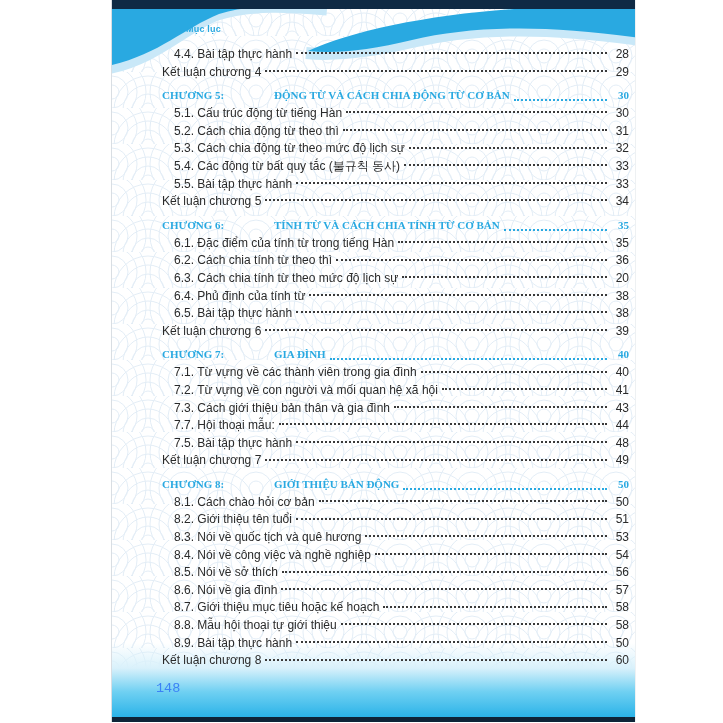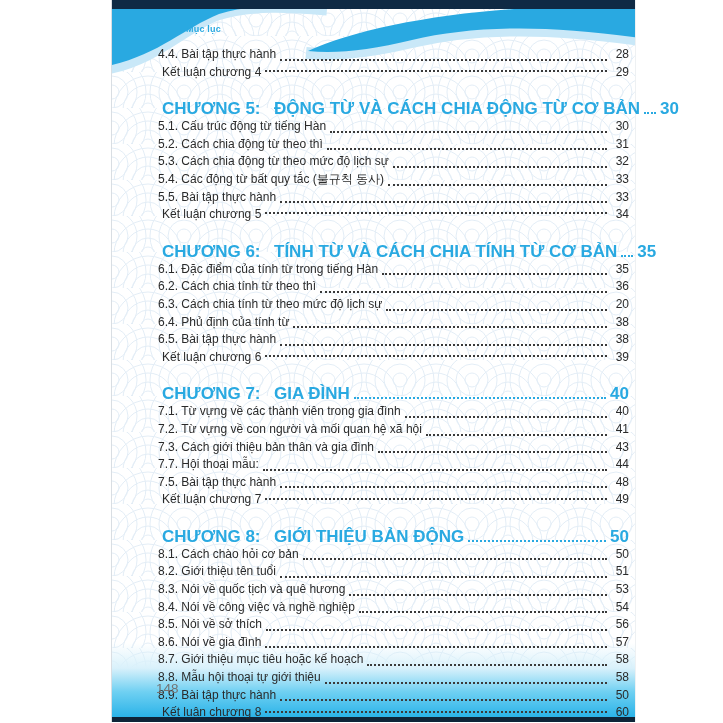"4.4. Bài tập thực hành" .row.entry { align-items: none -> center; padding-left: 46px -> 62px }
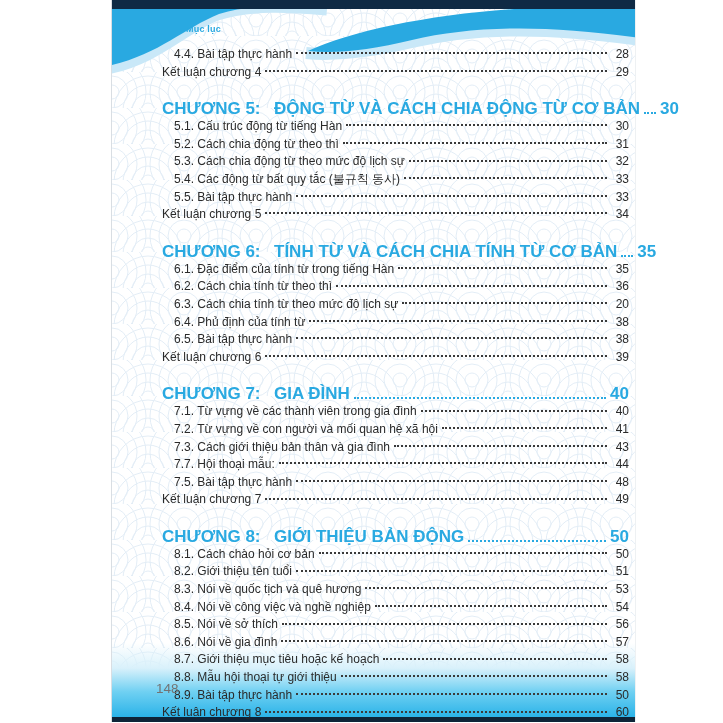"CHƯƠNG 5:" .row.chapter { font-family: none -> Liberation Serif, serif; font-size: 17px -> 11px; margin-top: 18px -> 5px }
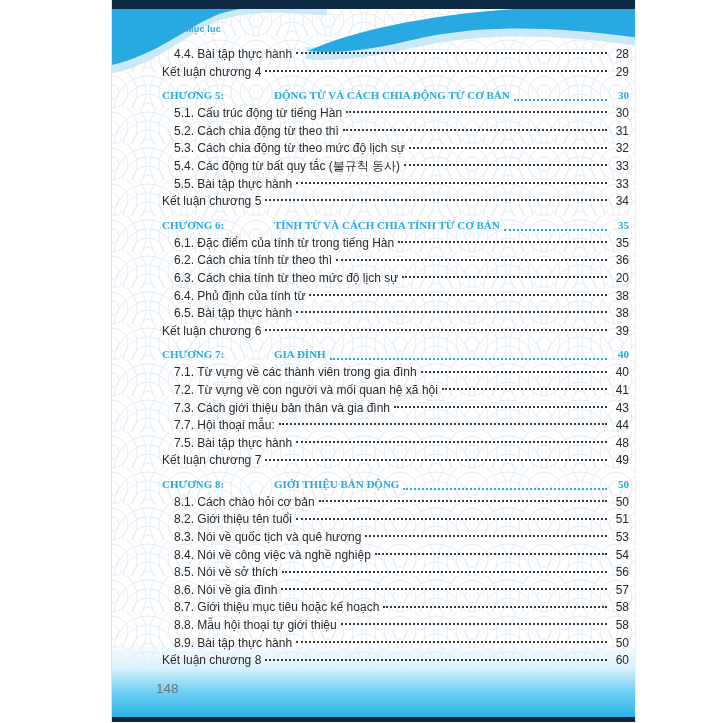"148" .footer-number { color: #737373 -> #3b82f6; font-family: Liberation Sans, sans-serif -> Liberation Mono, monospace }
